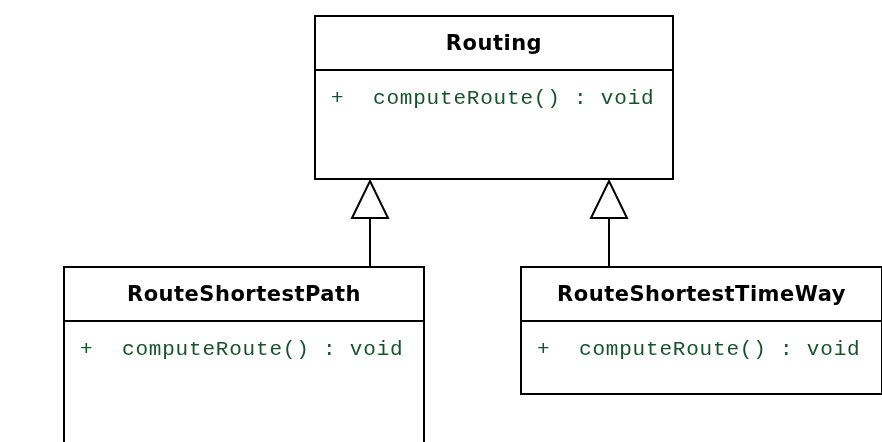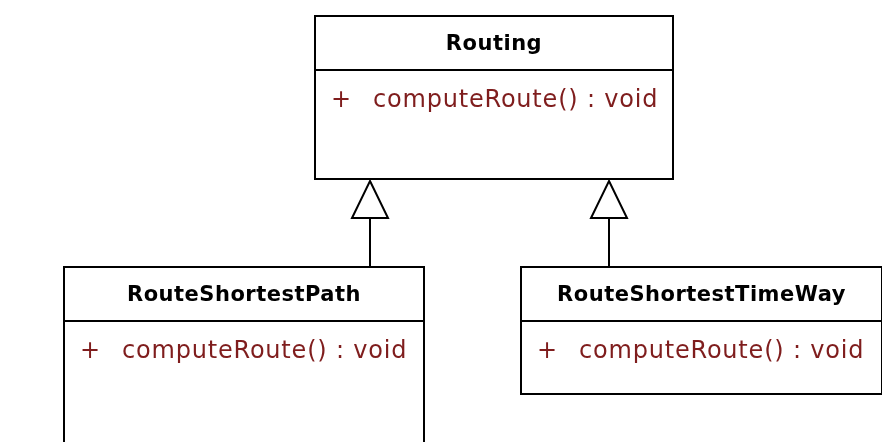"+ computeRoute() : void" .uml-method { color: #7f1d1d -> #14532d; font-family: none -> Liberation Mono, monospace; font-size: 24px -> 21px }
